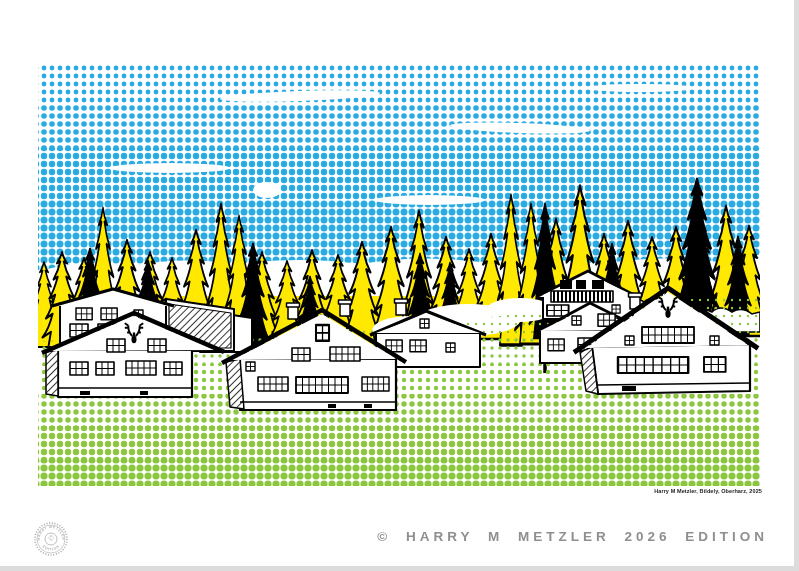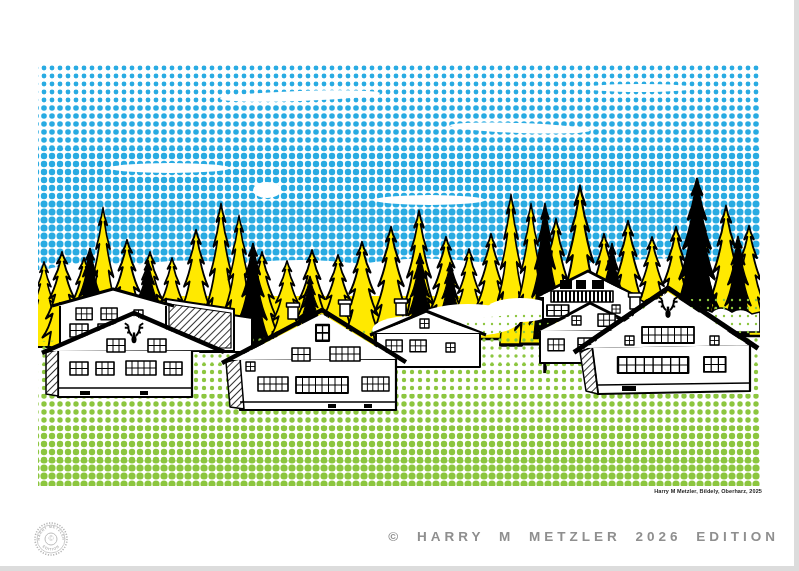"© HARRY M METZLER 2026" .caption { right: 20px -> 31px }
